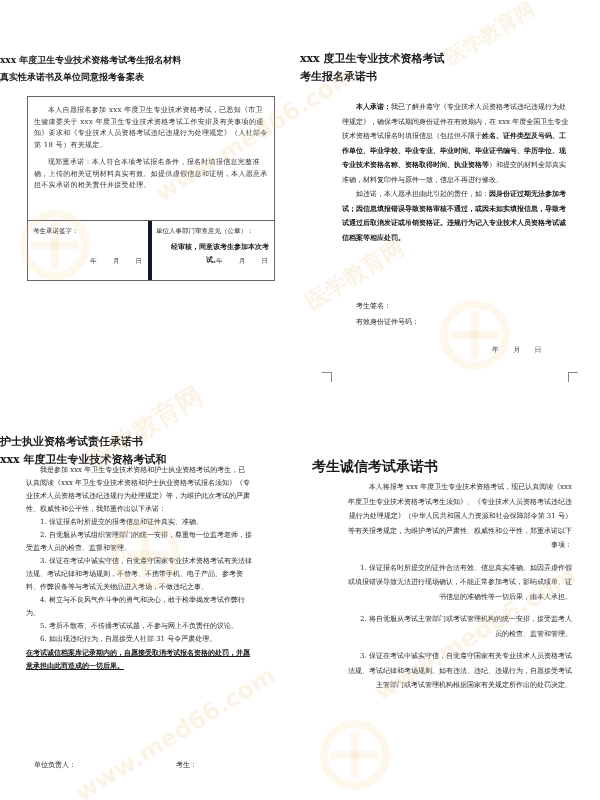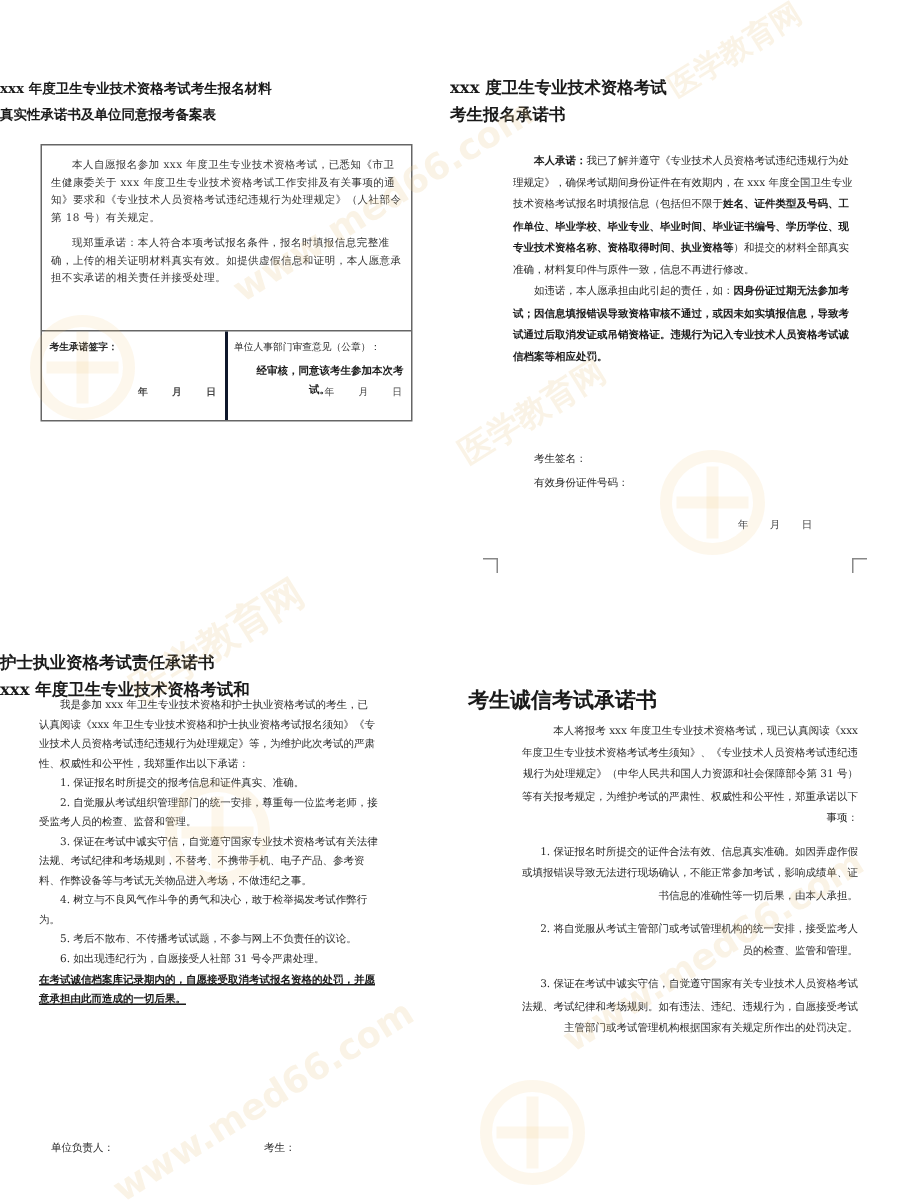"考生承诺签字：" .tbl .cell-l { border-right: 2px solid #0f172a -> 4px solid #0f172a; font-weight: bold -> none }
